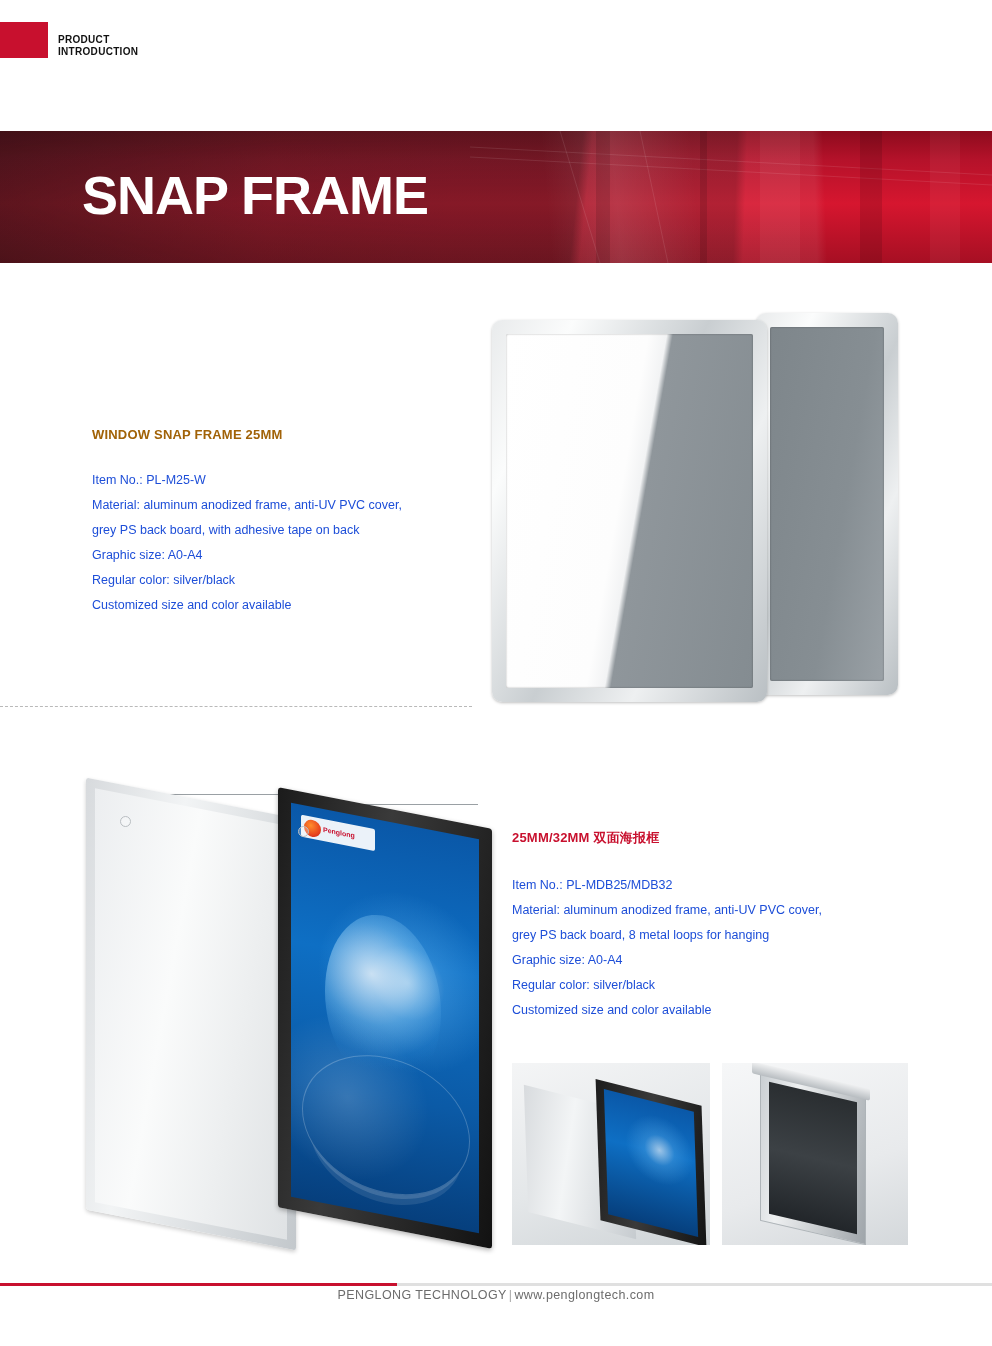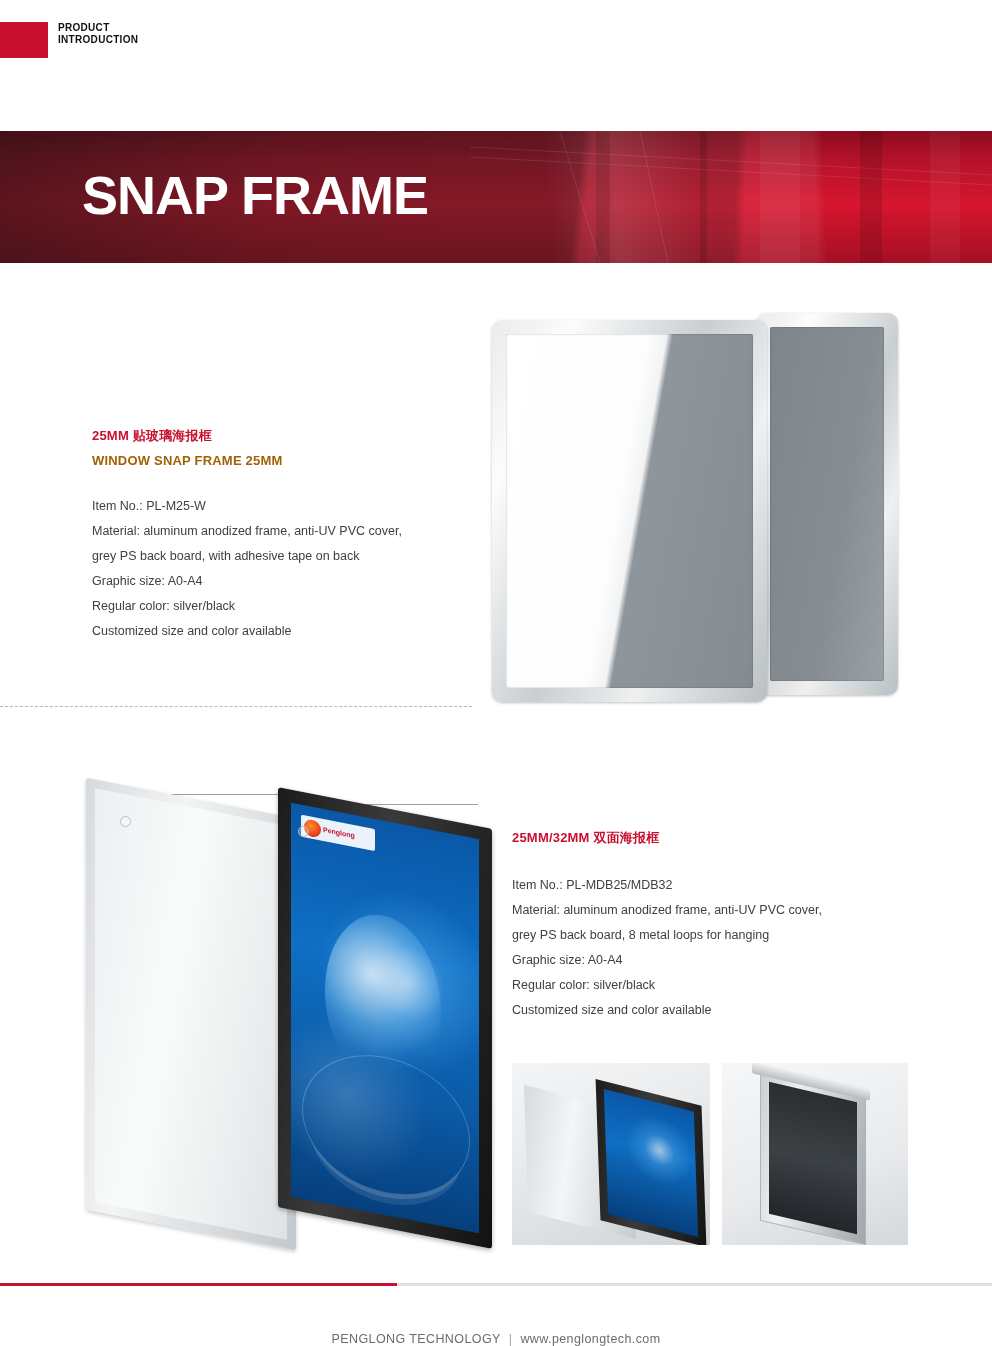"PRODUCT" .top-tag { align-items: flex-start -> flex-end }
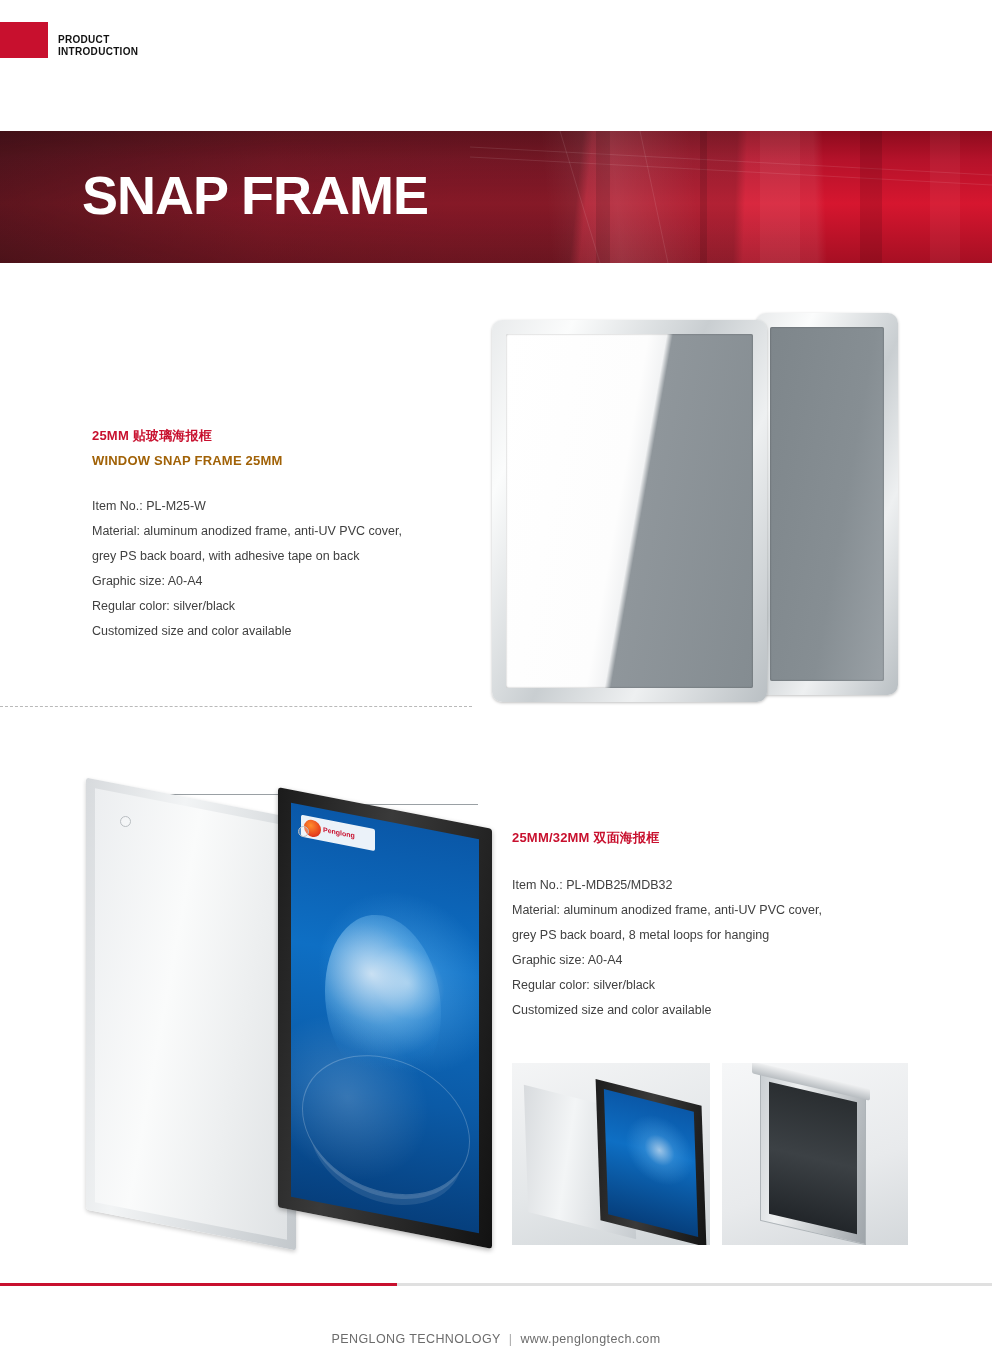"25MM 贴玻璃海报框" p.prod-title-cn { html: <p>25MM 贴玻璃海报框</p> -> none }
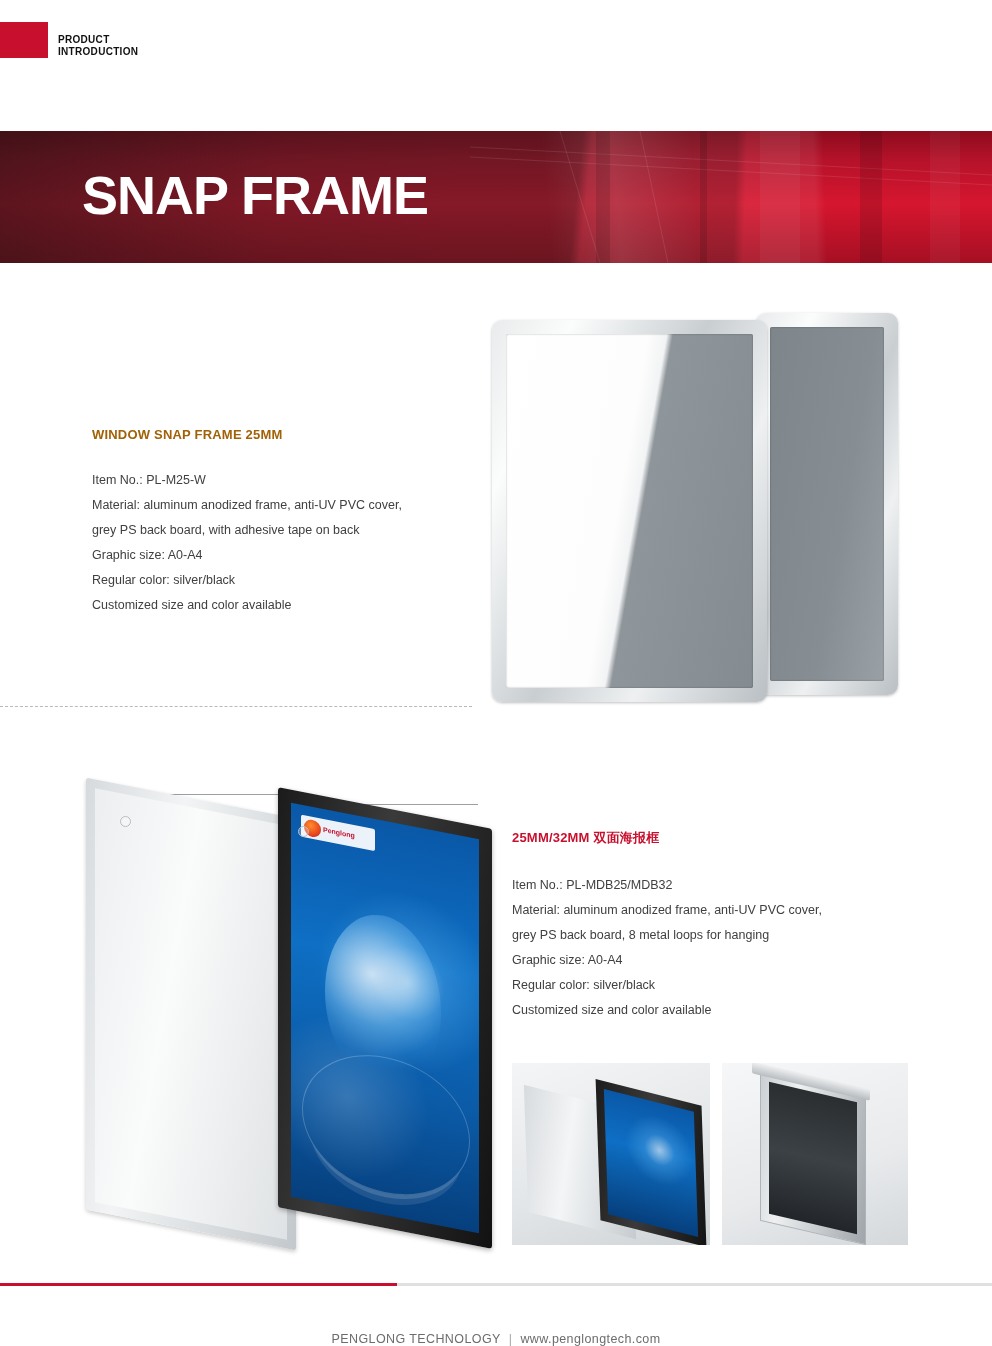"Item No.: PL-M25-W" .spec-list { color: #404040 -> #1d4ed8 }
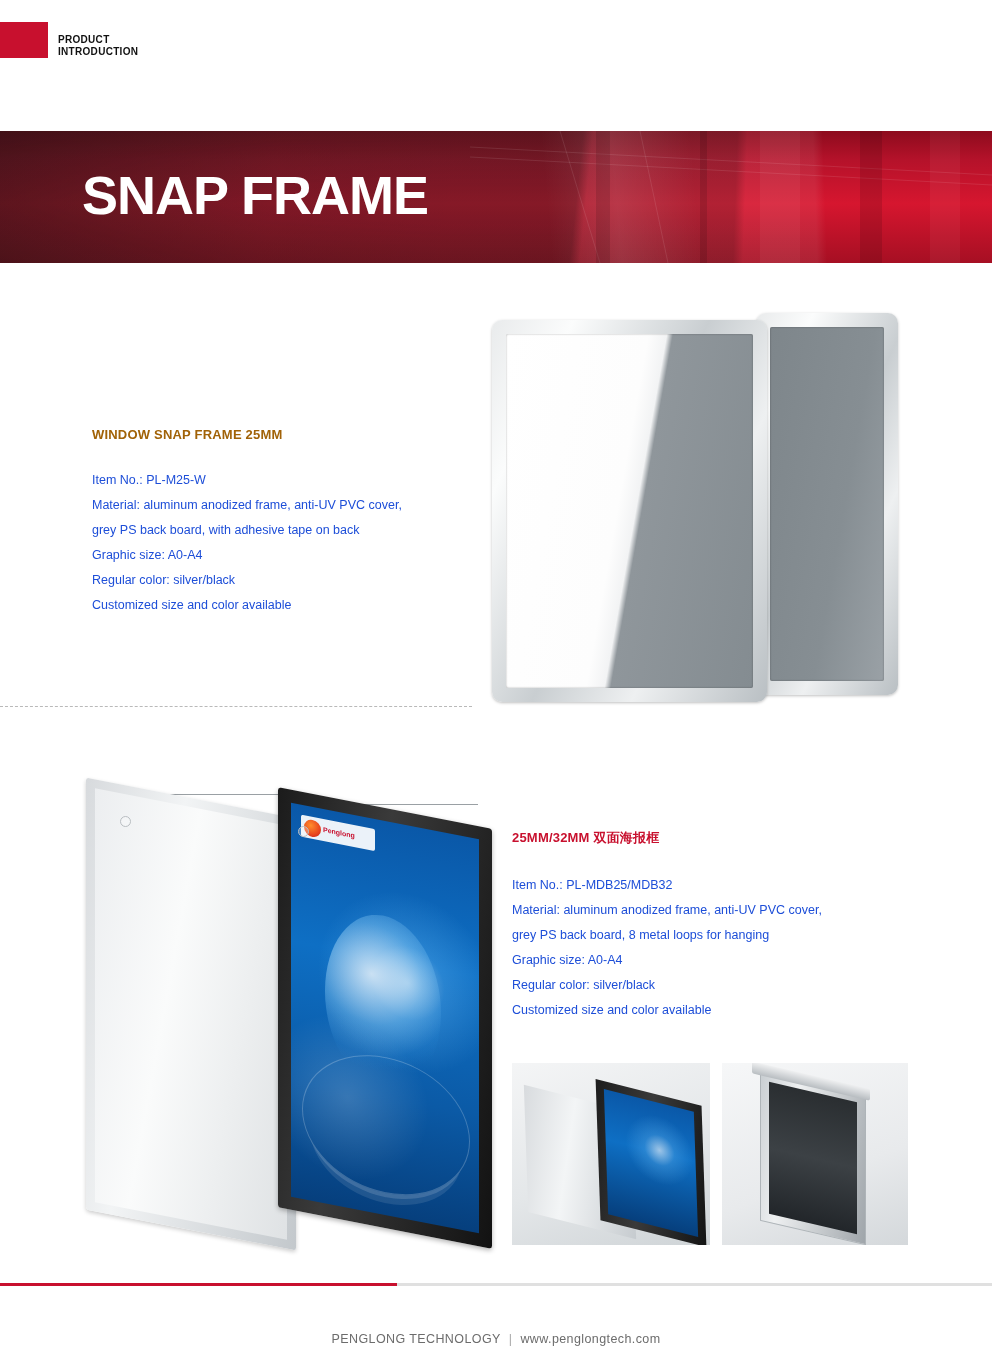"PENGLONG TECHNOLOGY" .footer { align-items: flex-end -> flex-start; gap: 8px -> 2px }
